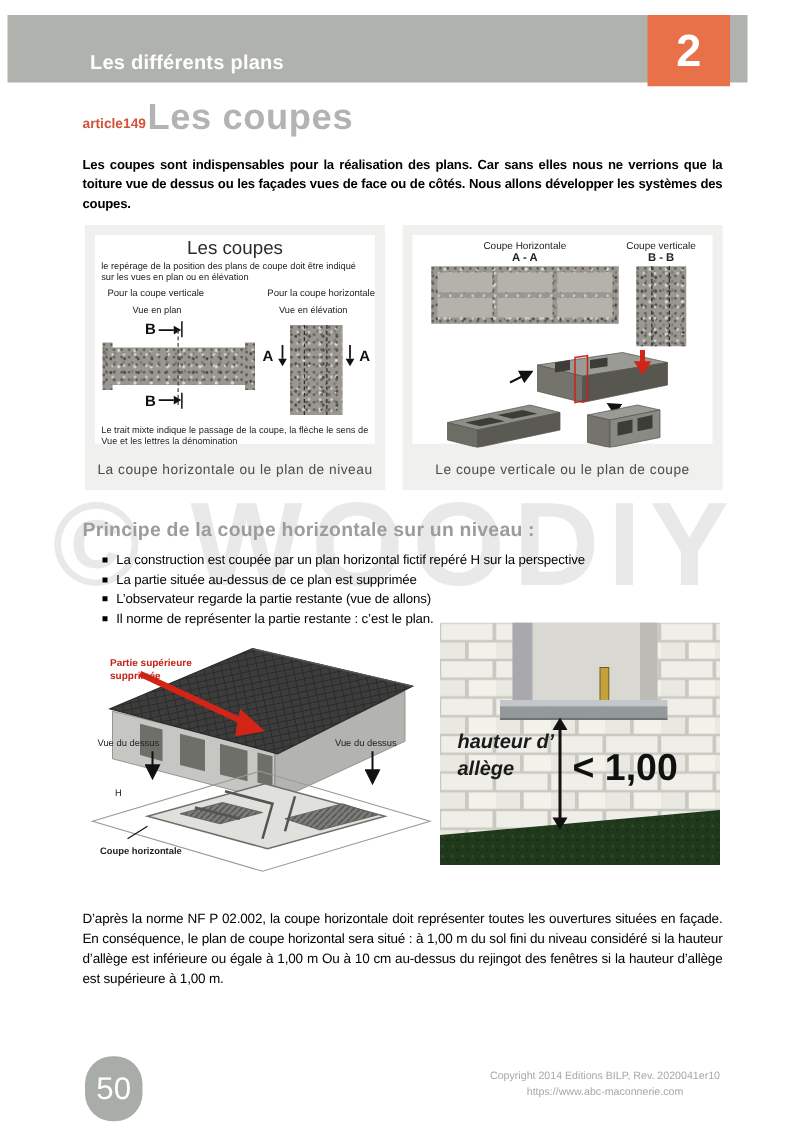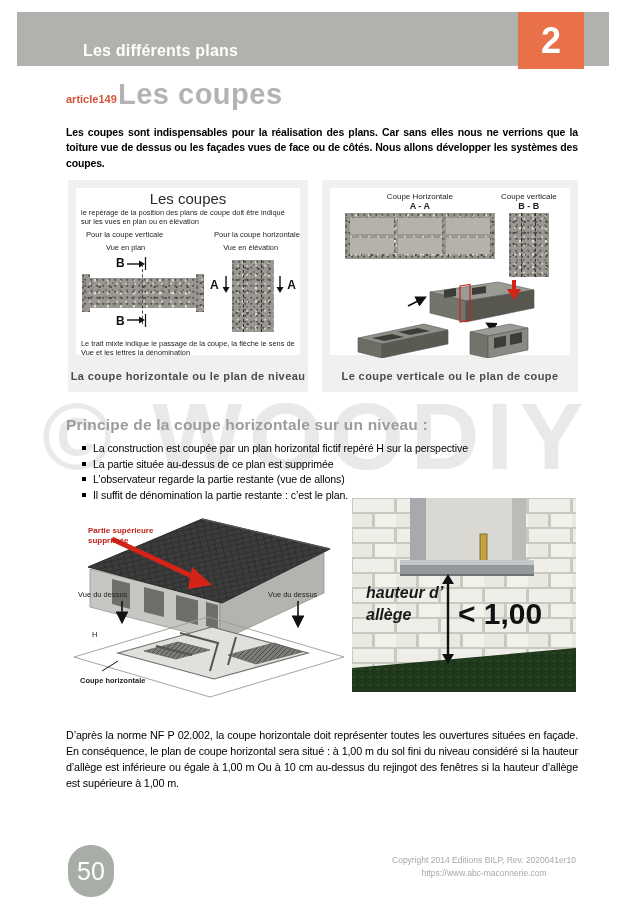"Les différents plans" .header-bar { left: 17px -> 6px }
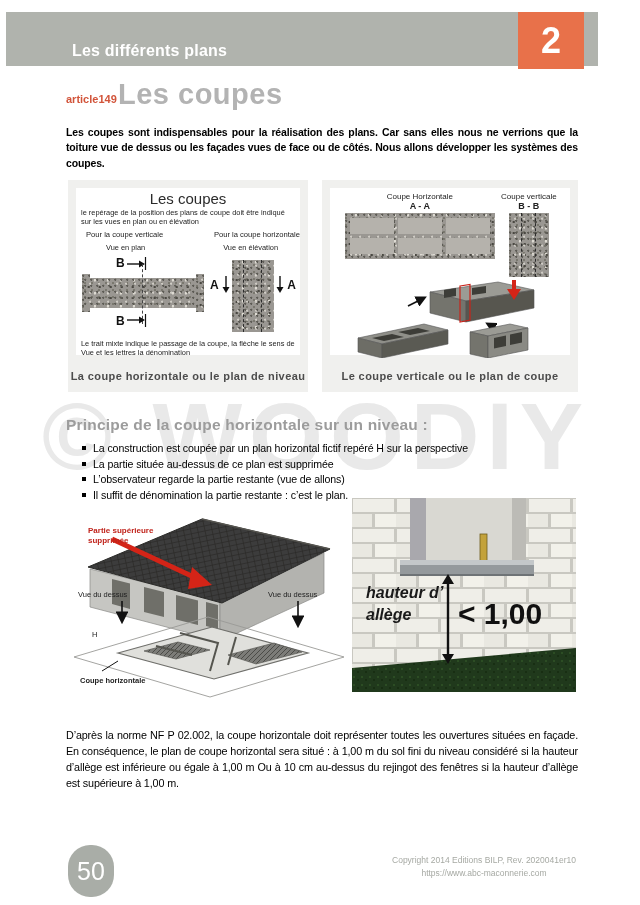"La coupe horizontale ou le" .figcaption { font-weight: bold -> normal }
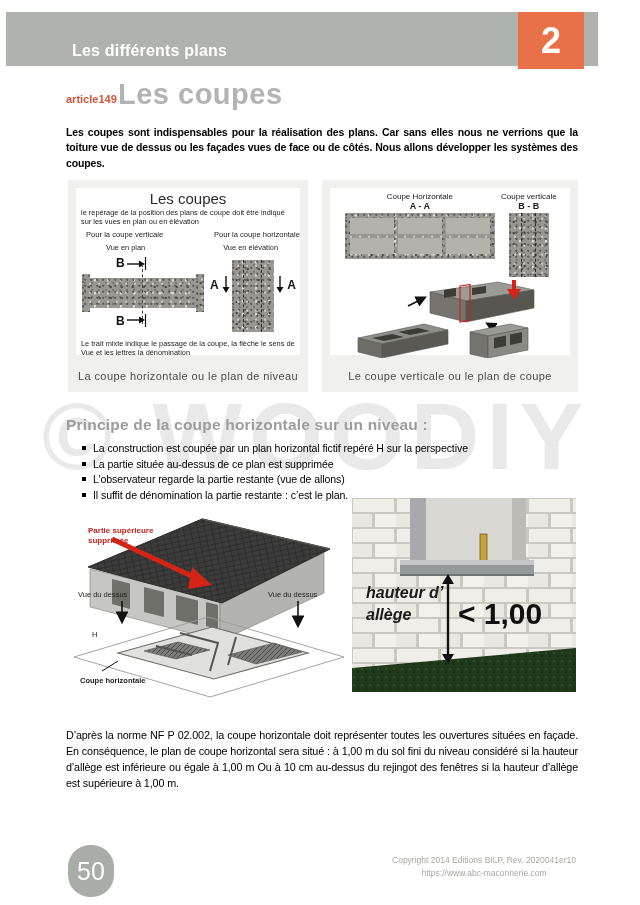"Il suffit de dénomination la" li { text: suffit de dénomination -> norme de représenter }
